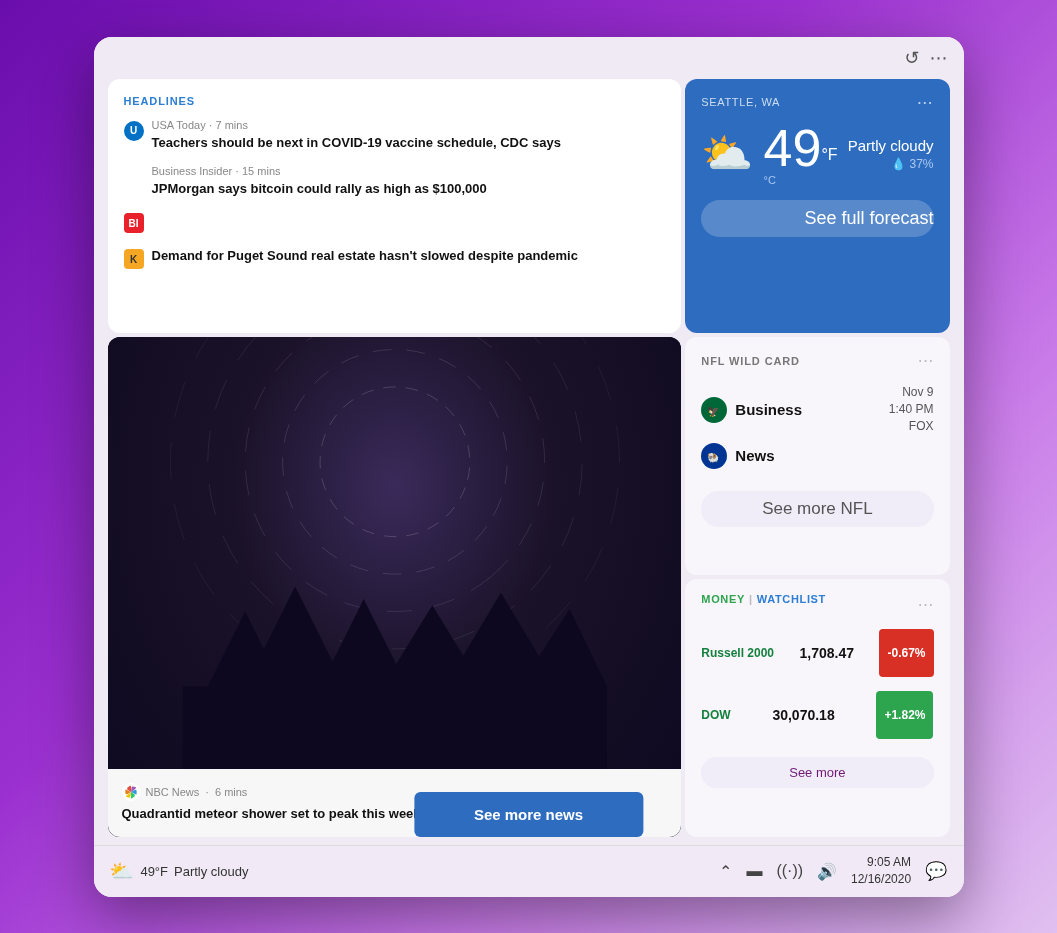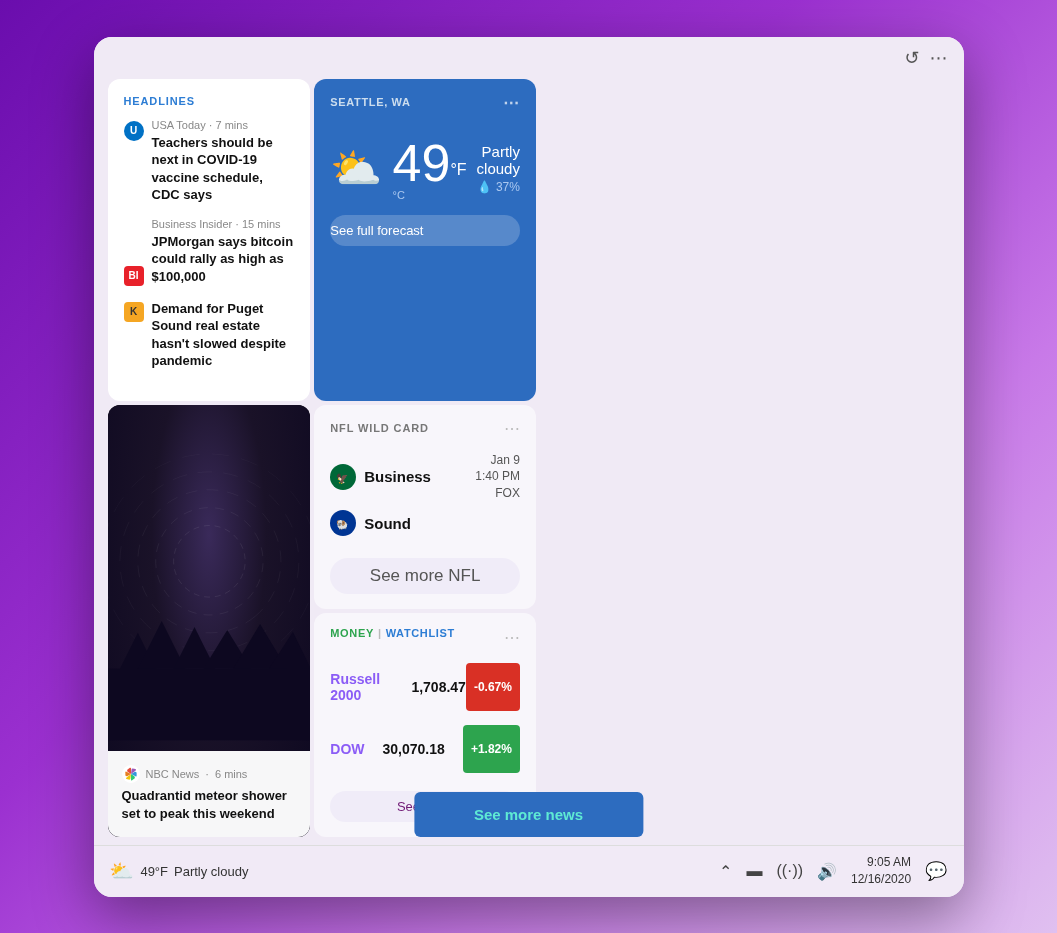"HEADLINES" .widget-area { grid-template-columns: 1fr 1fr 1fr 1fr -> 1fr }
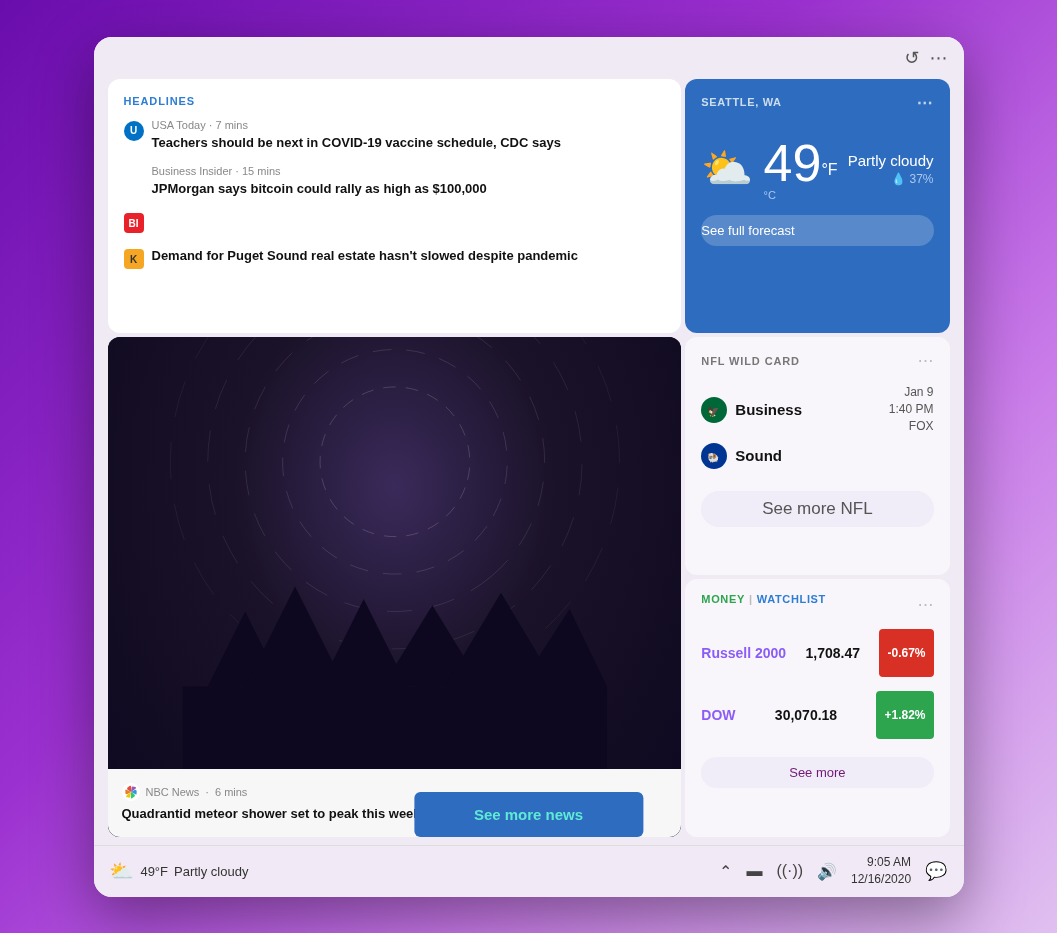"SEATTLE, WA" .weather-location { font-weight: 700 -> 400; margin-bottom: 25px -> 10px }
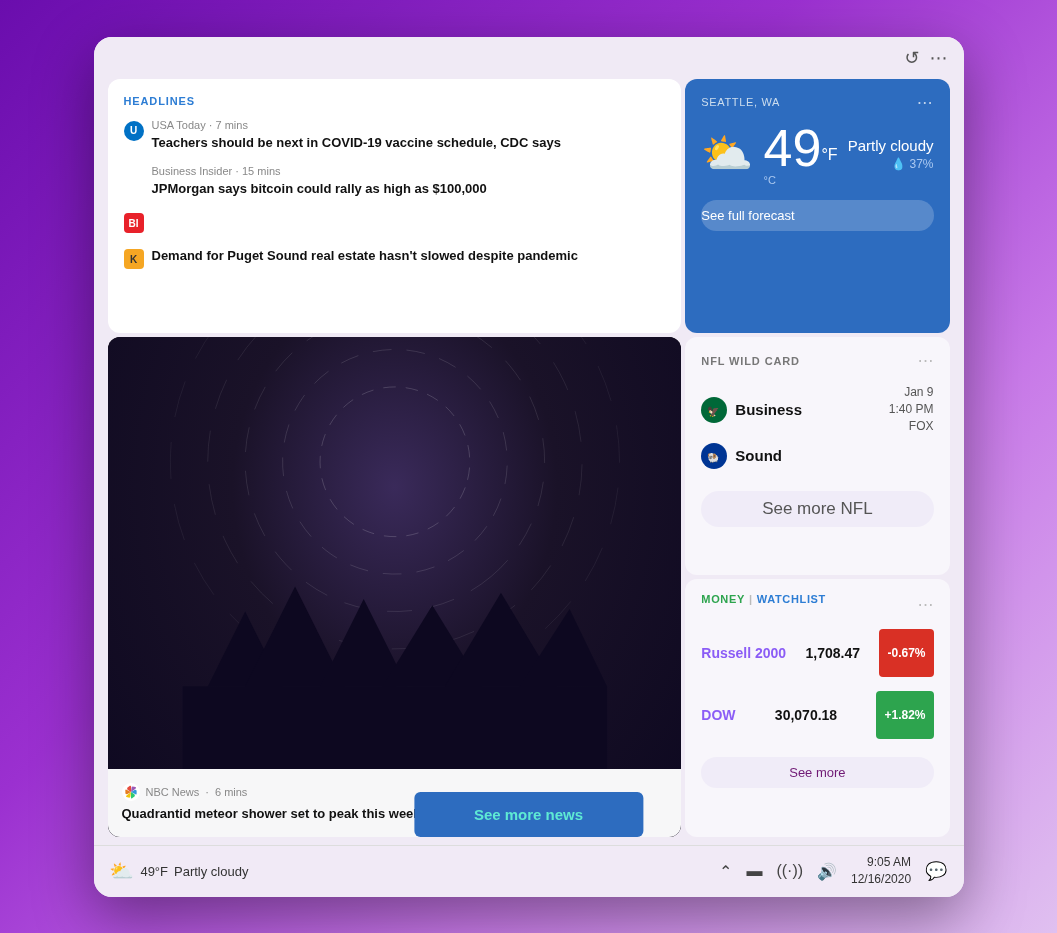"See full forecast" .weather-btn { font-size: 13px -> 18px; text-align: left -> right }
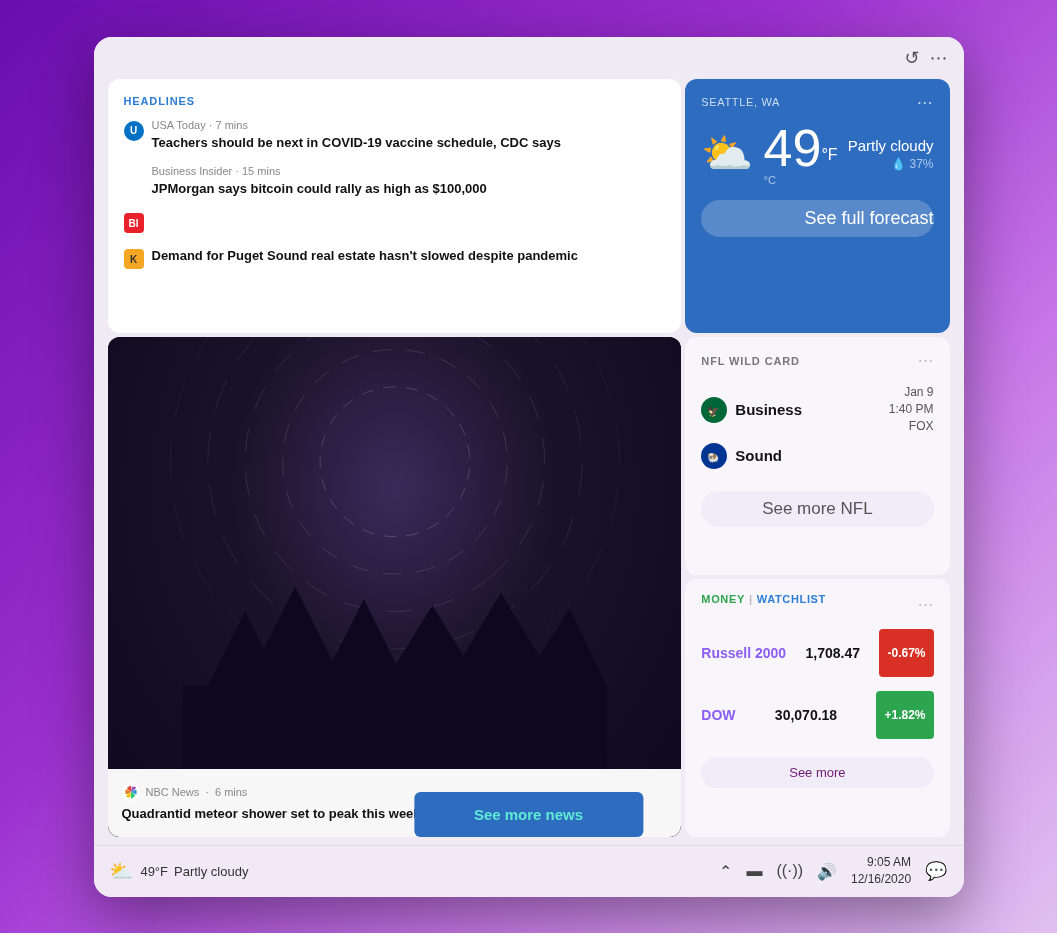"Jan 9" div { text: Jan -> Nov }
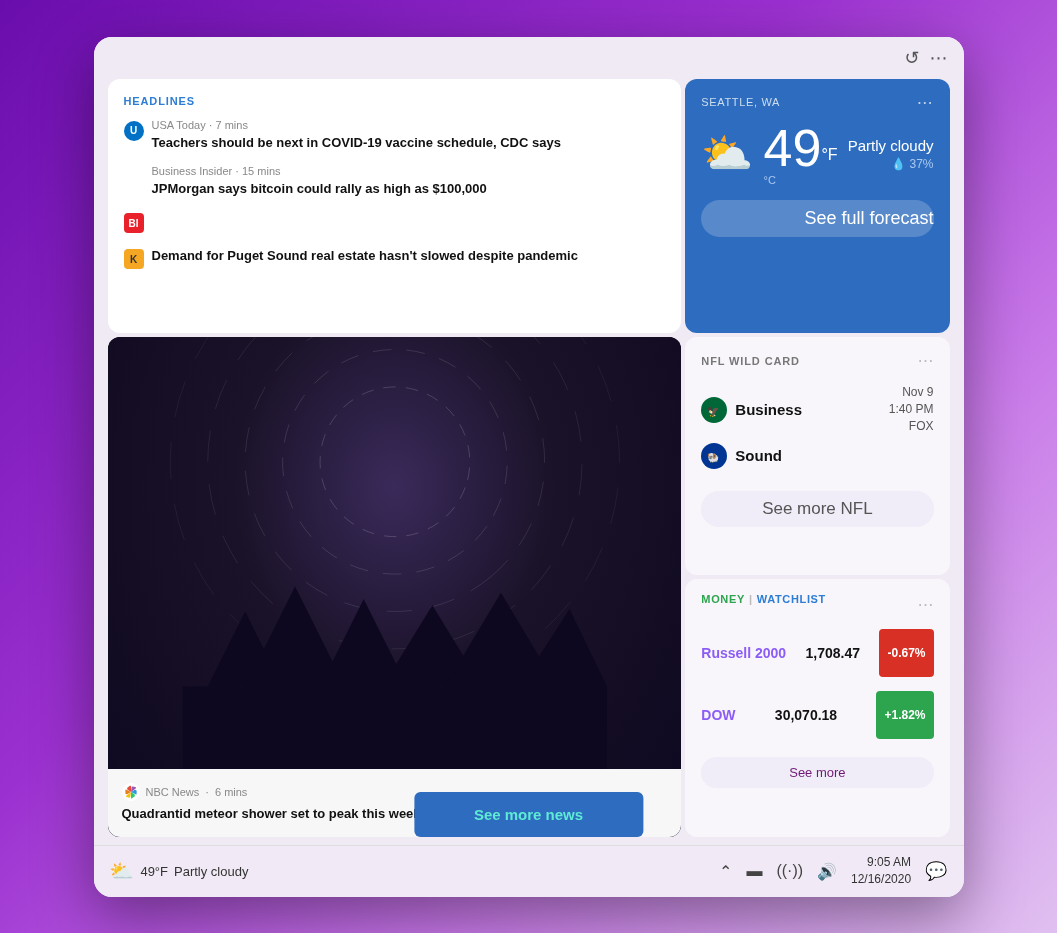"Sound" span.team-name { text: Sound -> News }
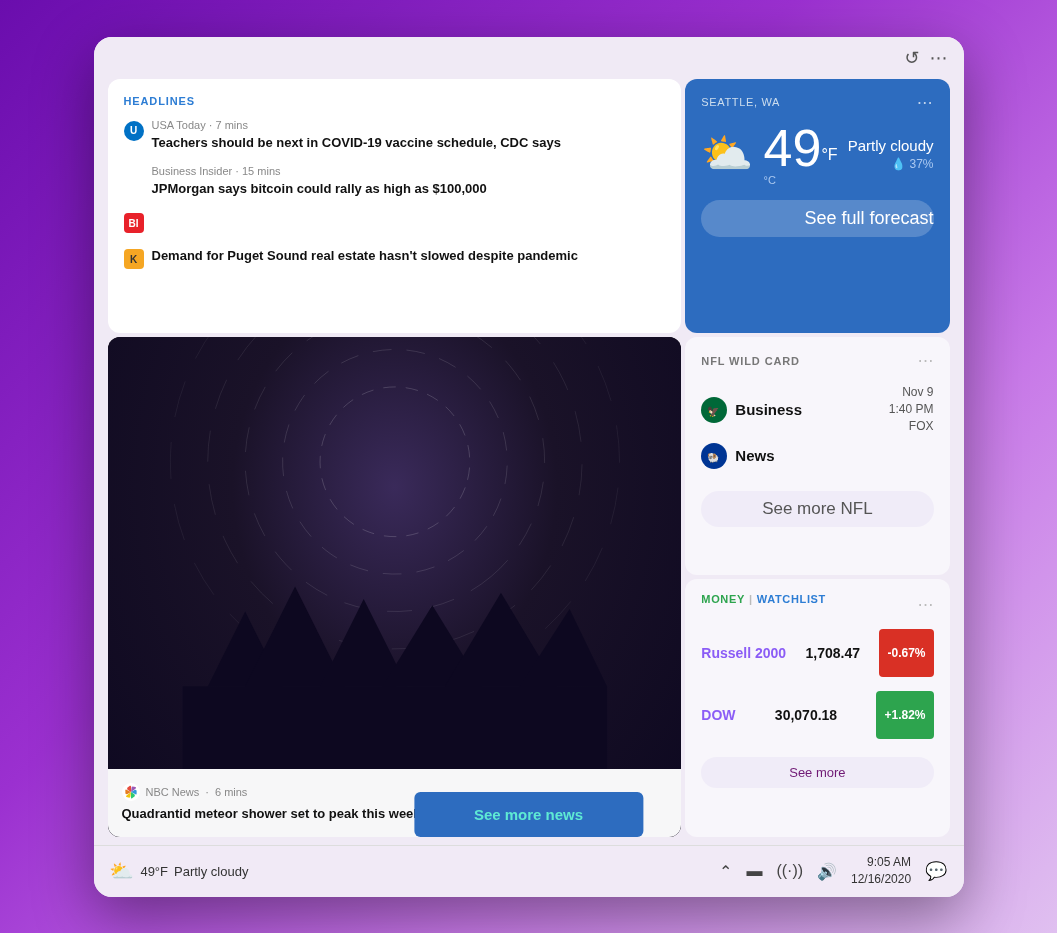"Russell 2000" .stock-name { color: #8b5cf6 -> #15803d; font-size: 14px -> 12px }
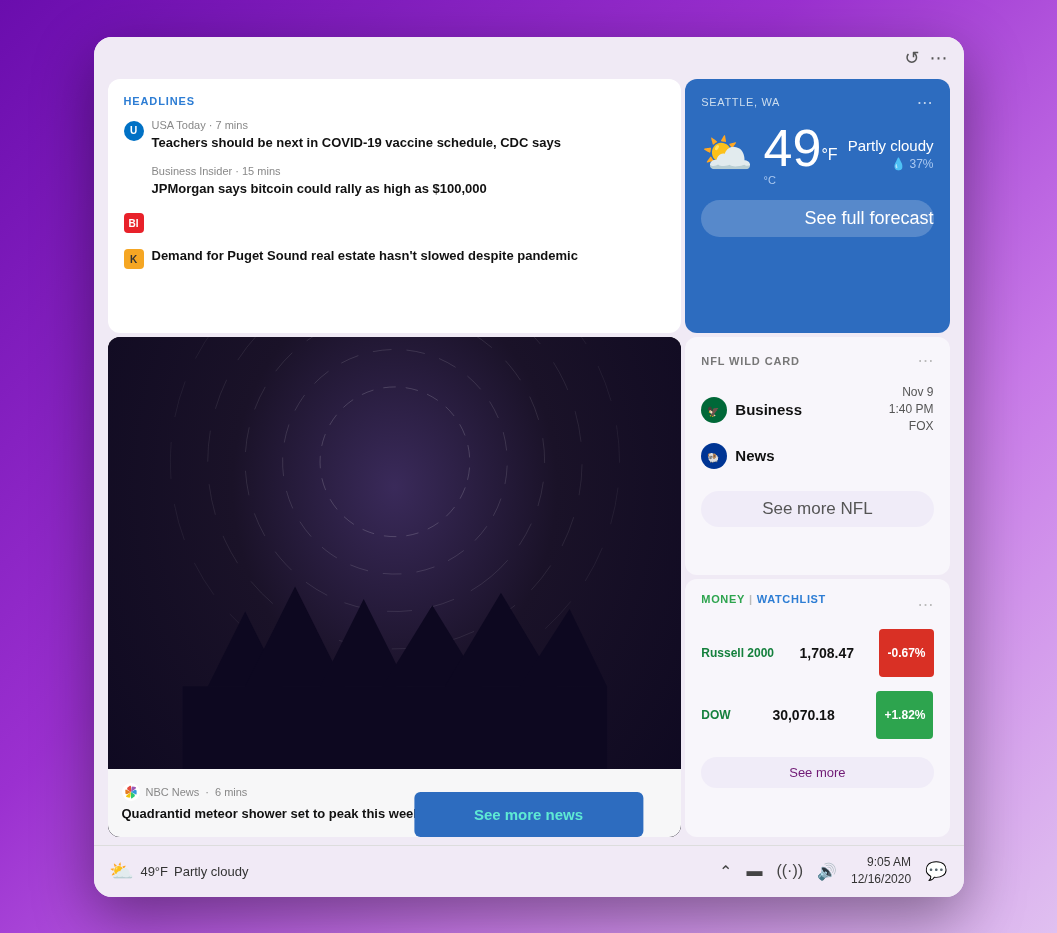"See more news" .see-more-news-btn { color: #5eead4 -> #ffffff }
